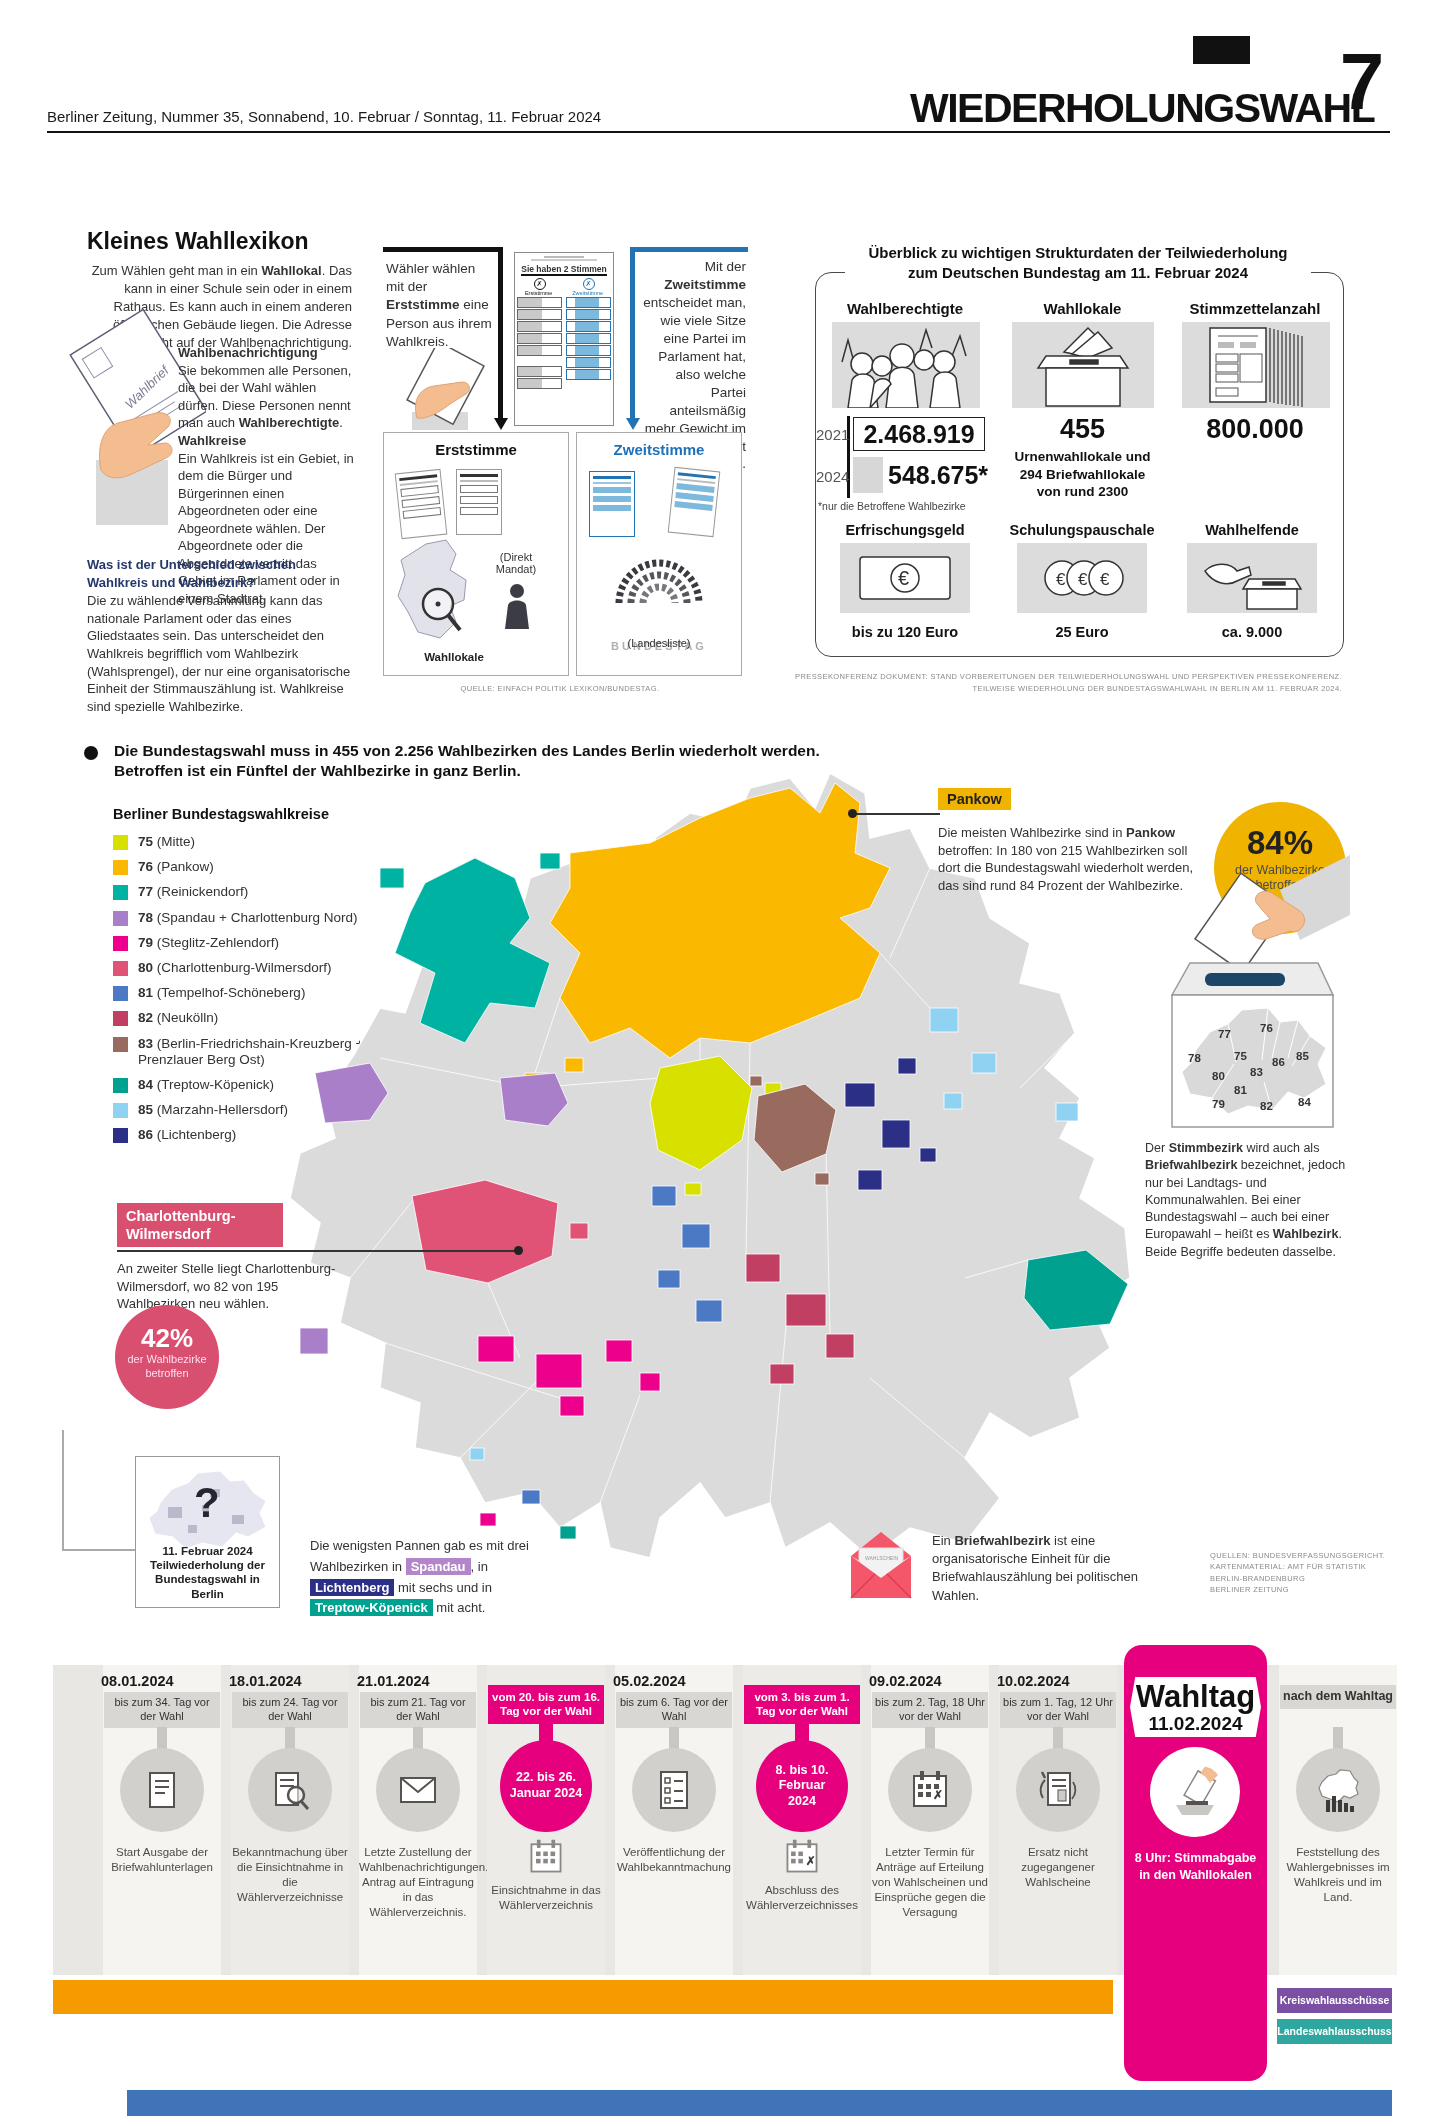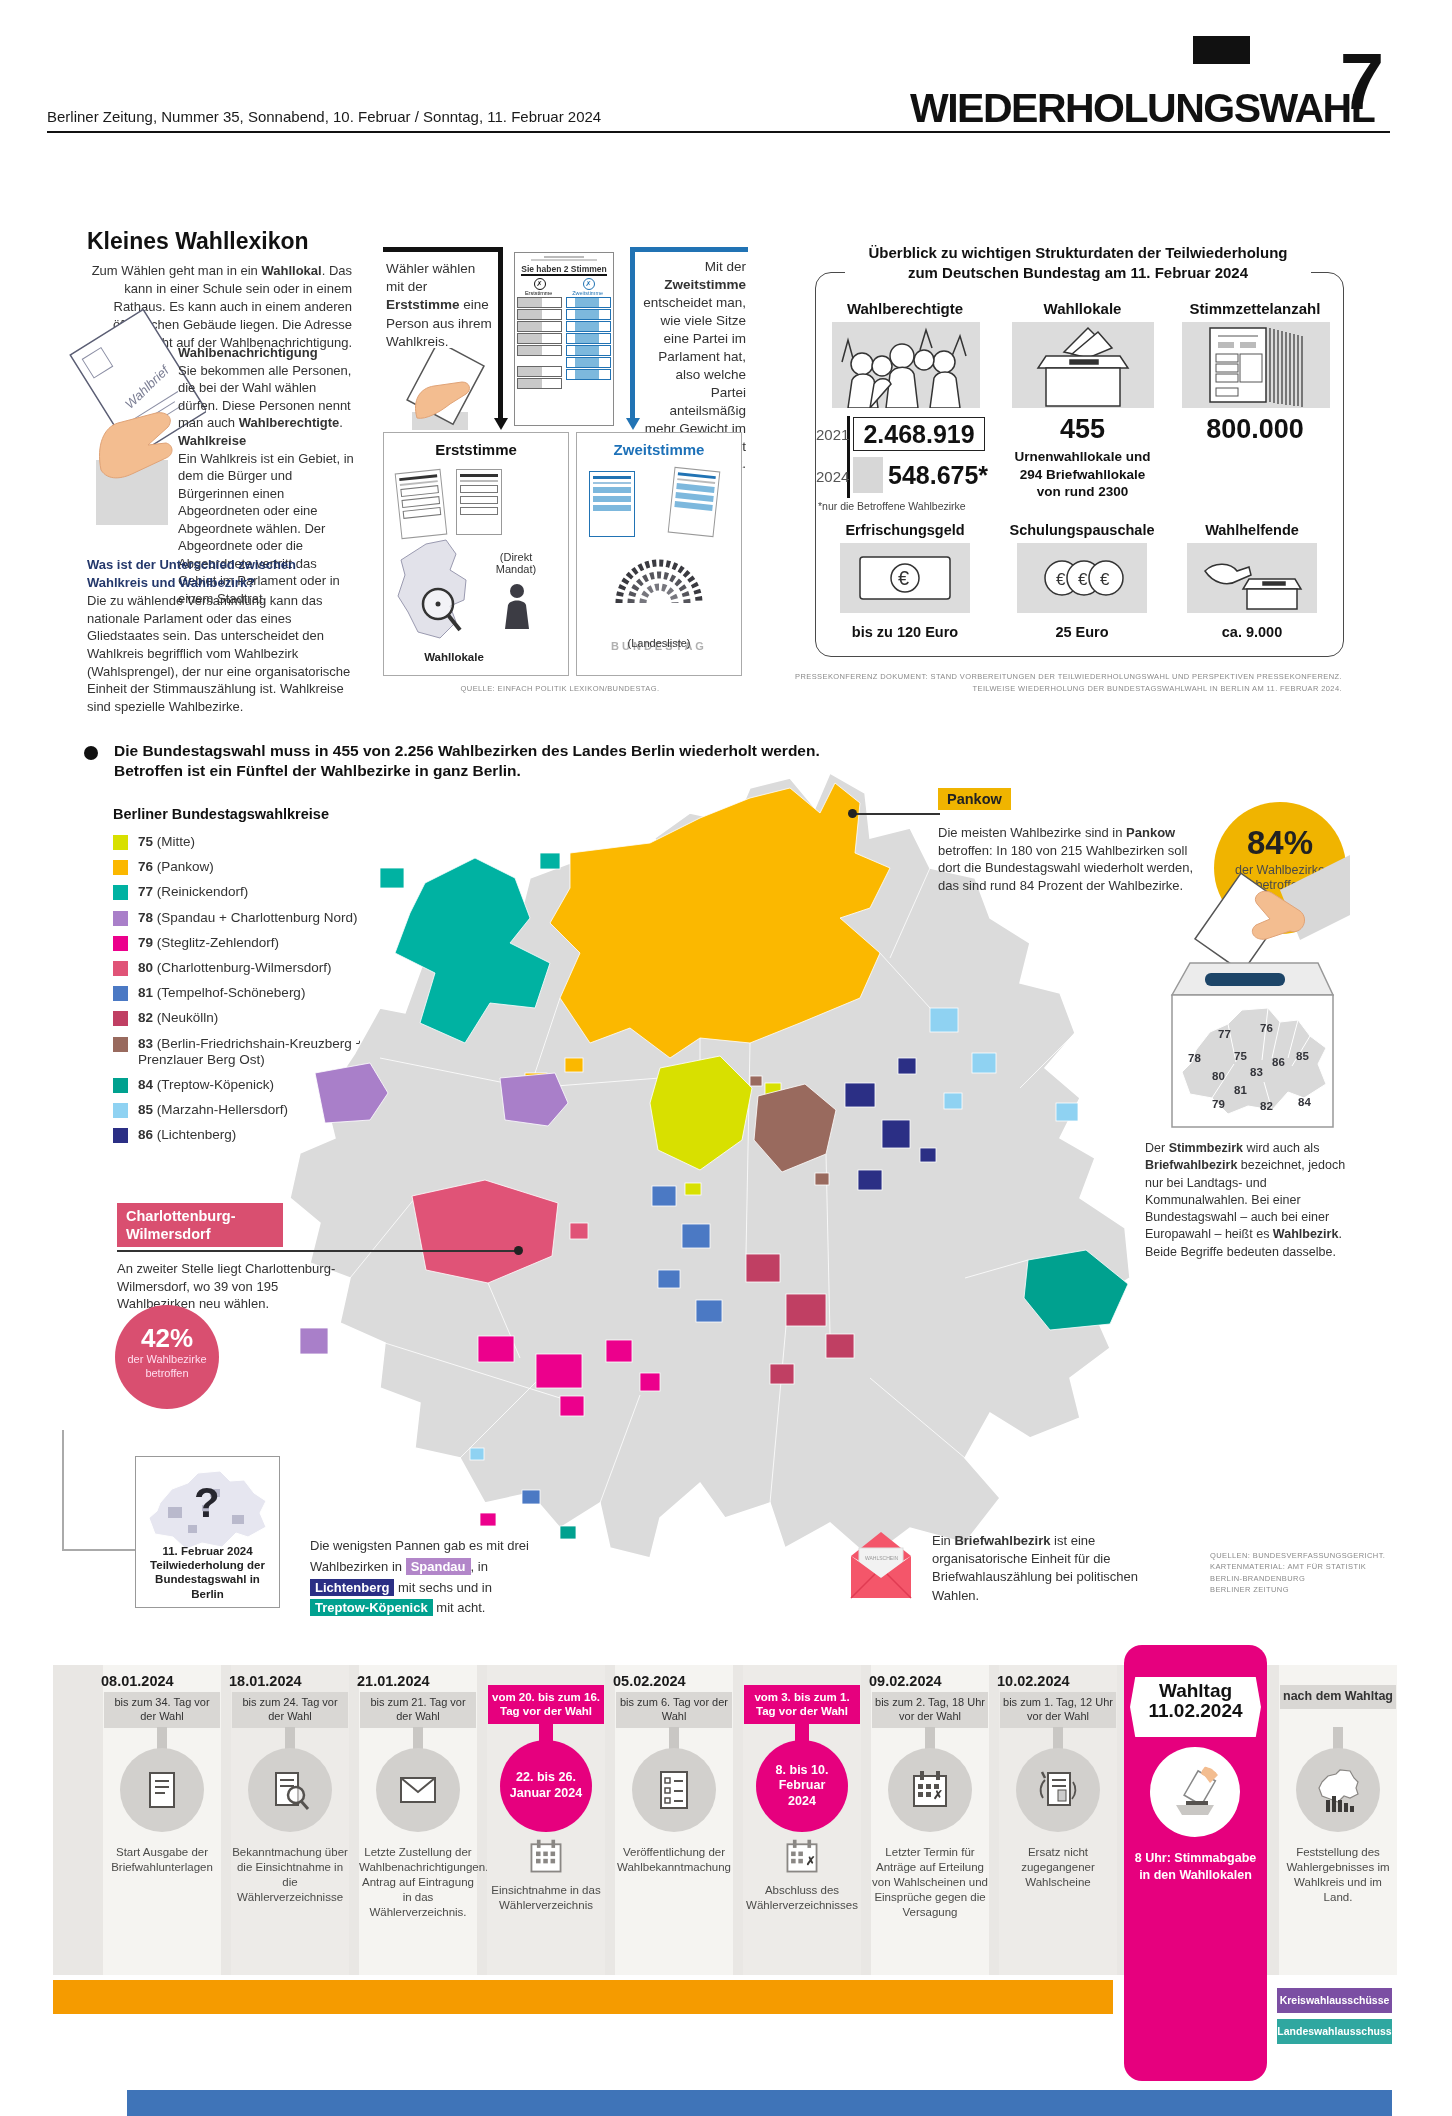"An zweiter Stelle liegt" div.abs { text: 39 -> 82 }
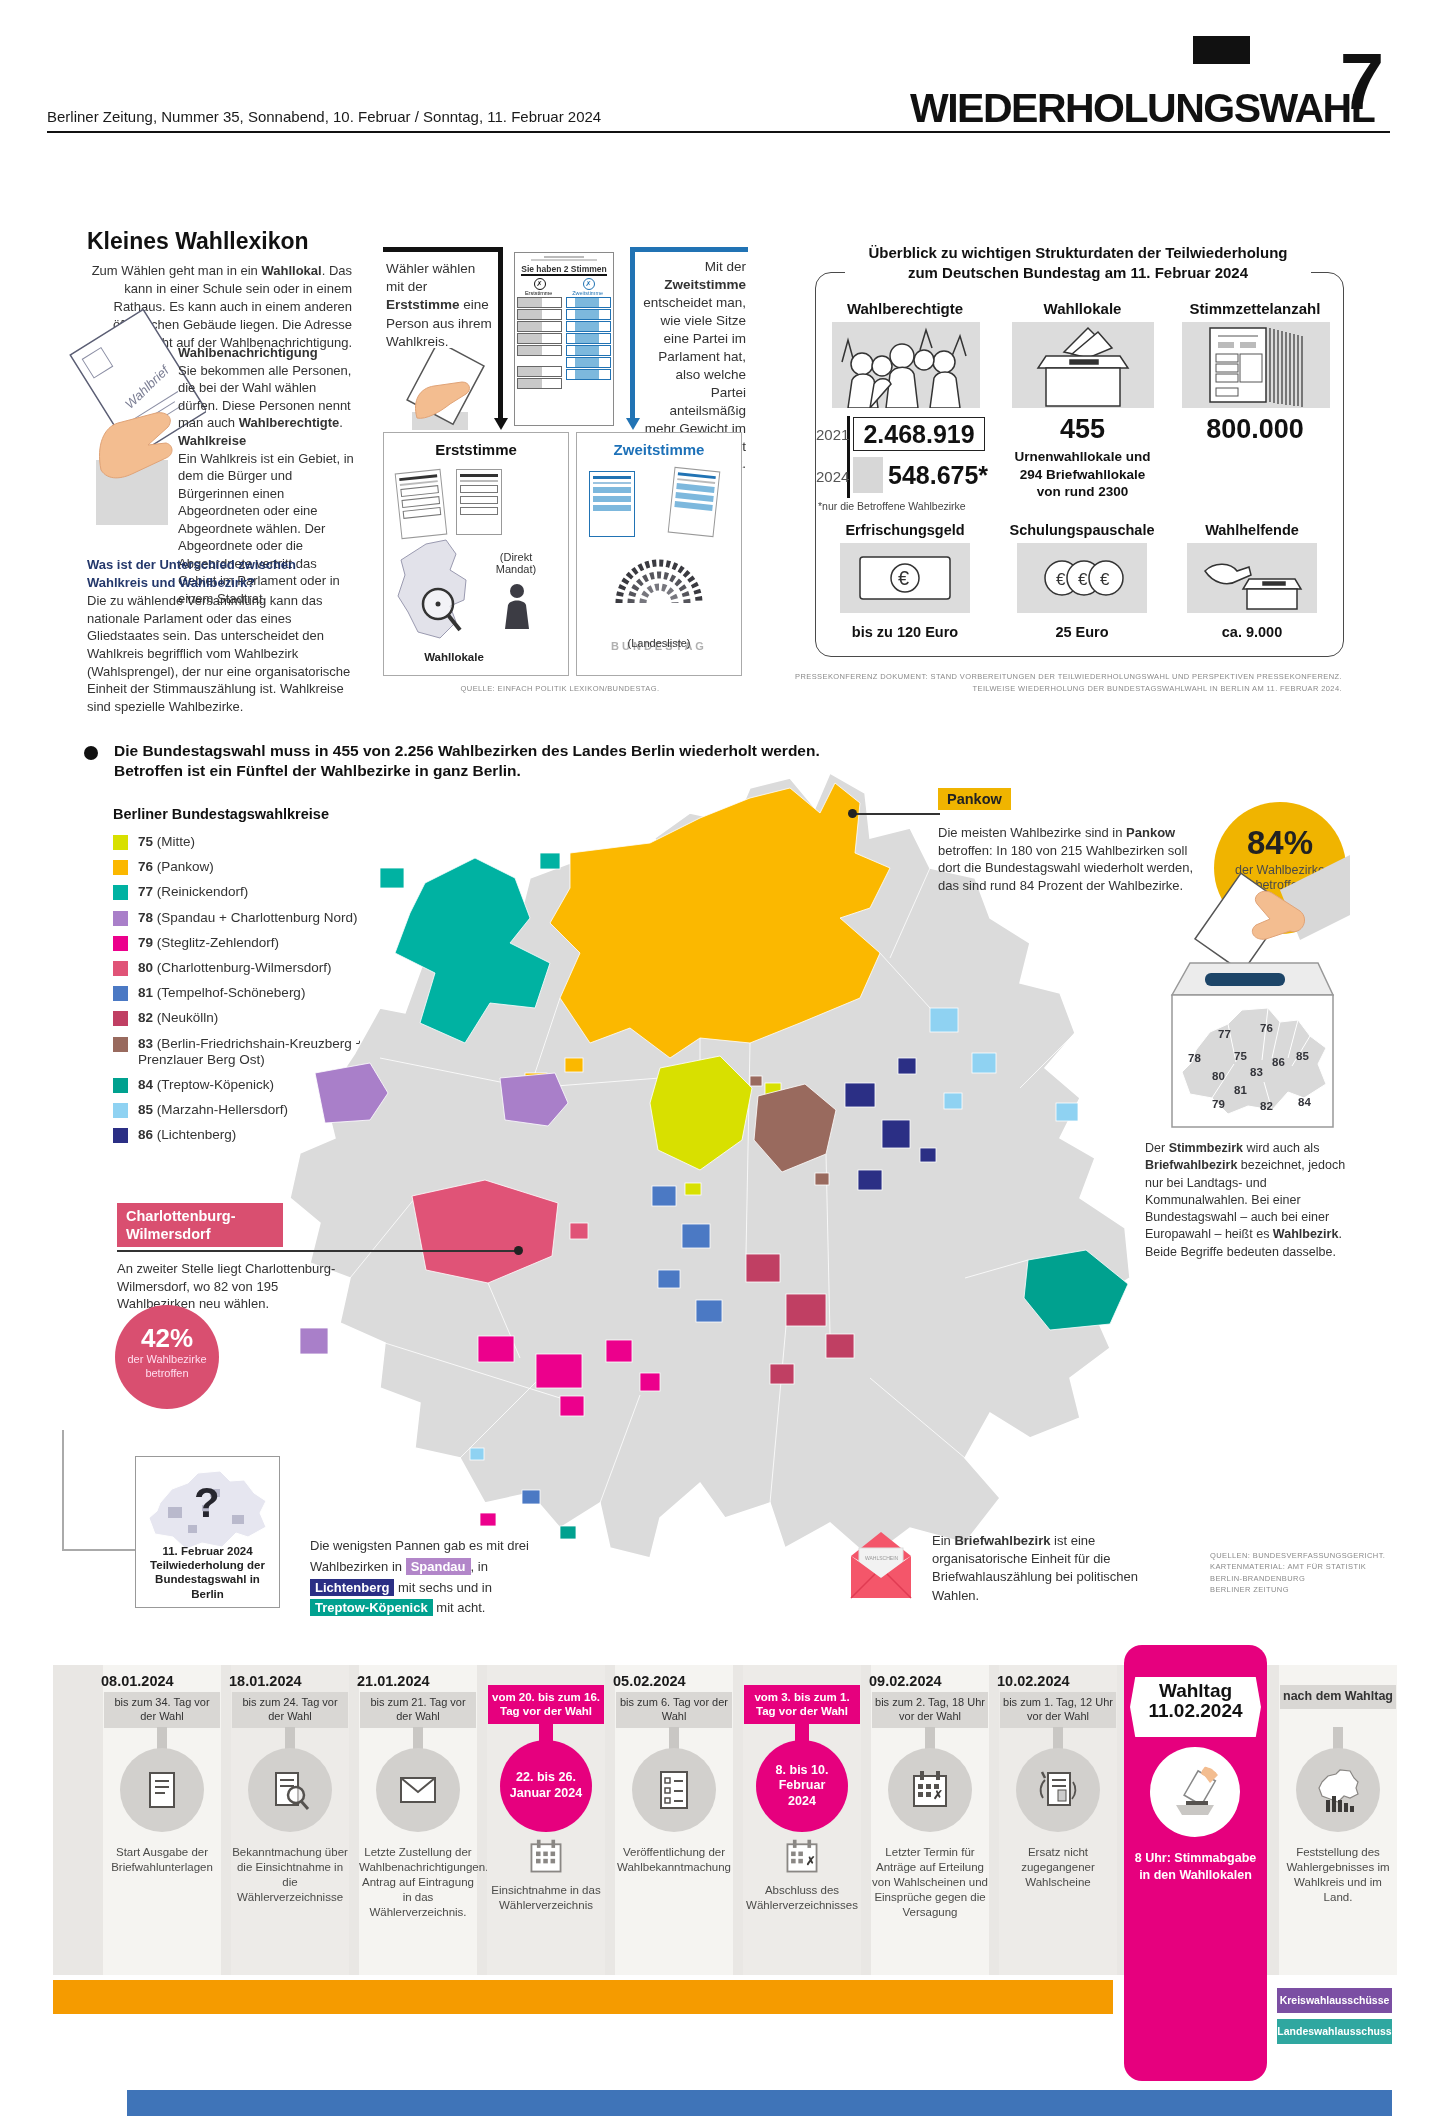"Wahltag" div { font-size: 19px -> 31px }
